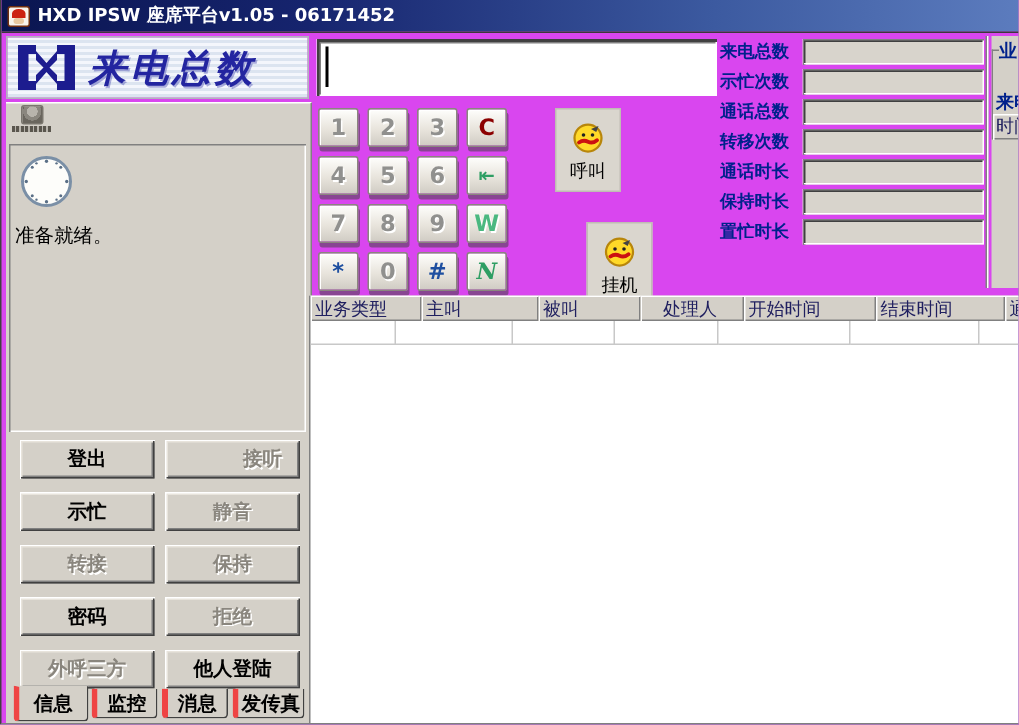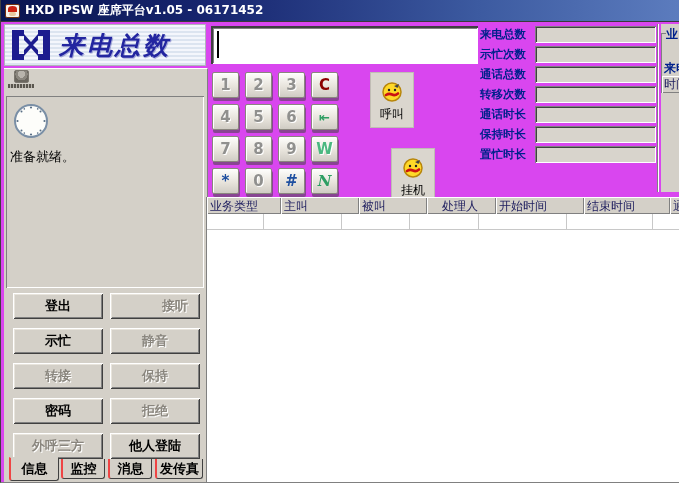"信息" .tab { border-left: 2px solid #ef4444 -> 4px solid #ef4444 }
